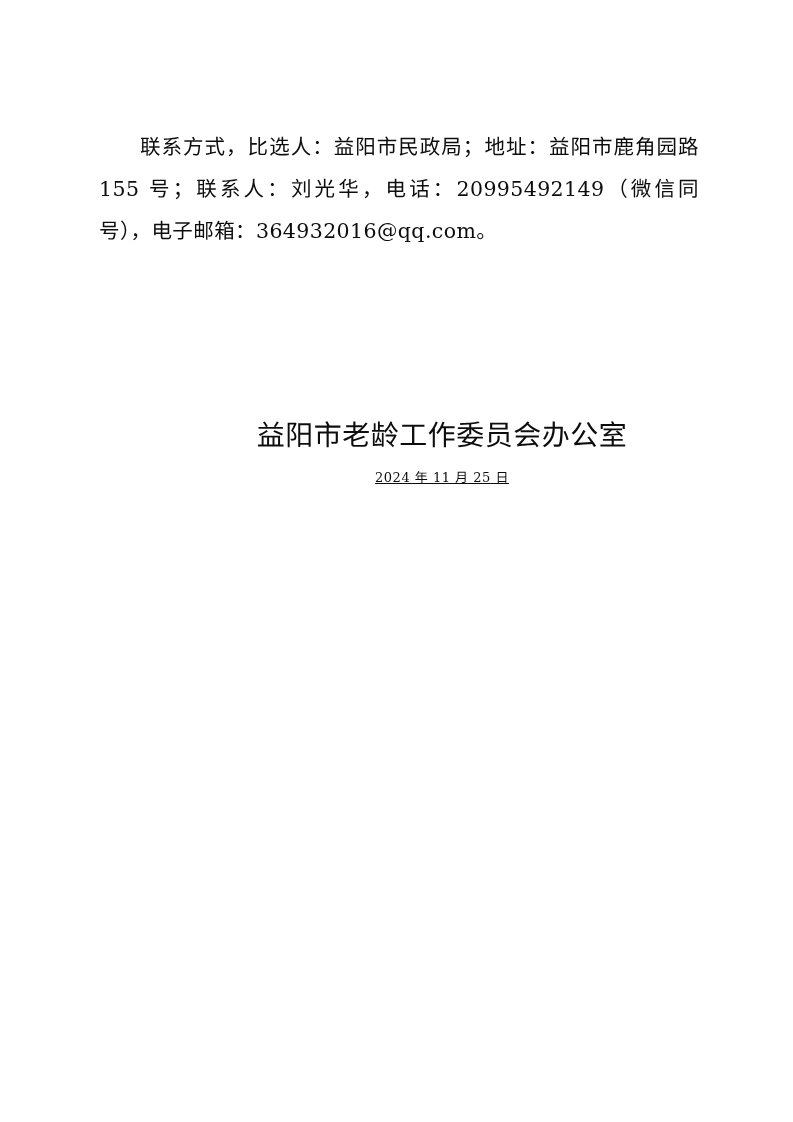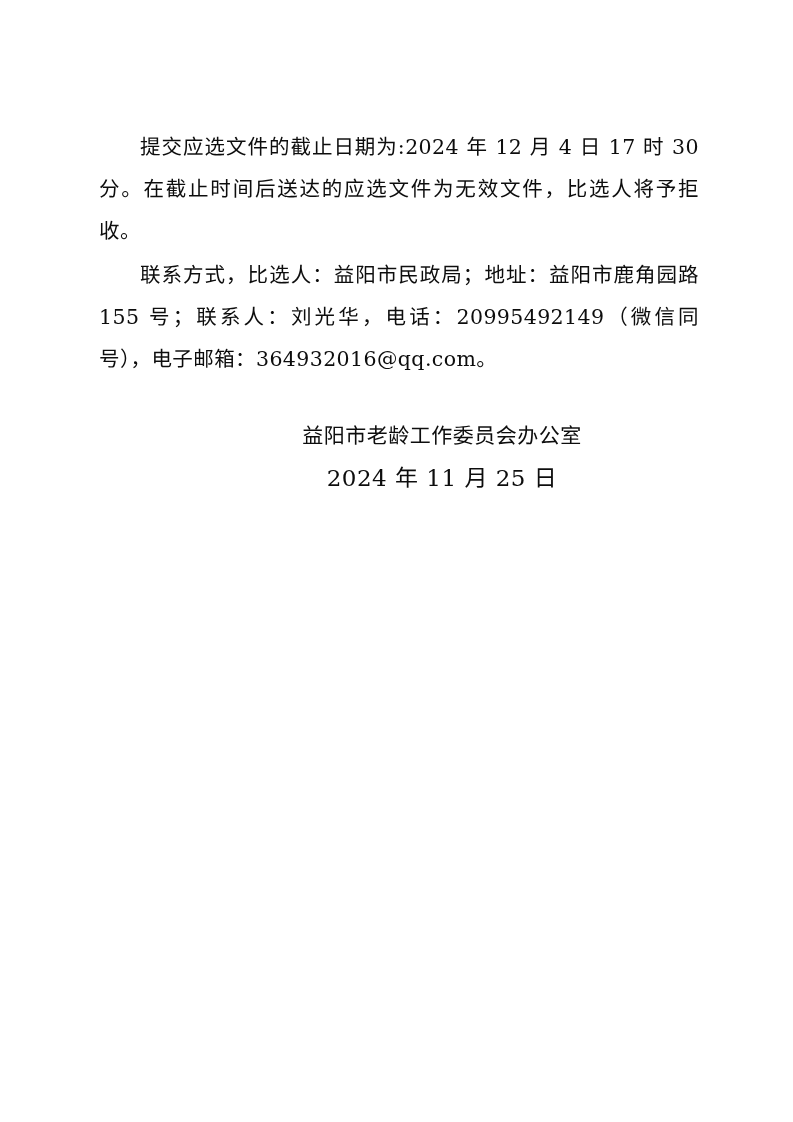"提交应选文件的截止日期为:2024 年 12 月 4" p.para { html: <p>提交应选文件的截止日期为:2024 年 12 月 4 日 17 时 30 分。在截止时间后送达的应选文件为无效文件，比选人将予拒收。</p> -> none }
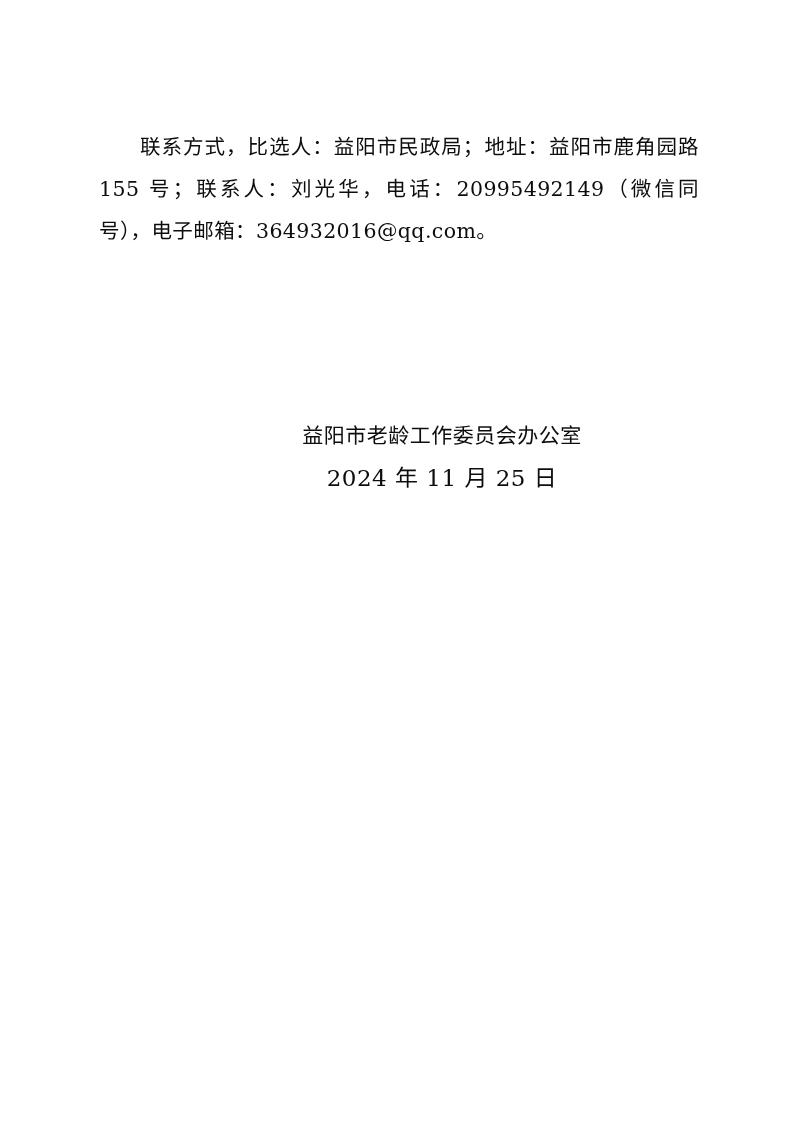"益阳市老龄工作委员会办公室" .sign-line { font-size: 21px -> 28px }
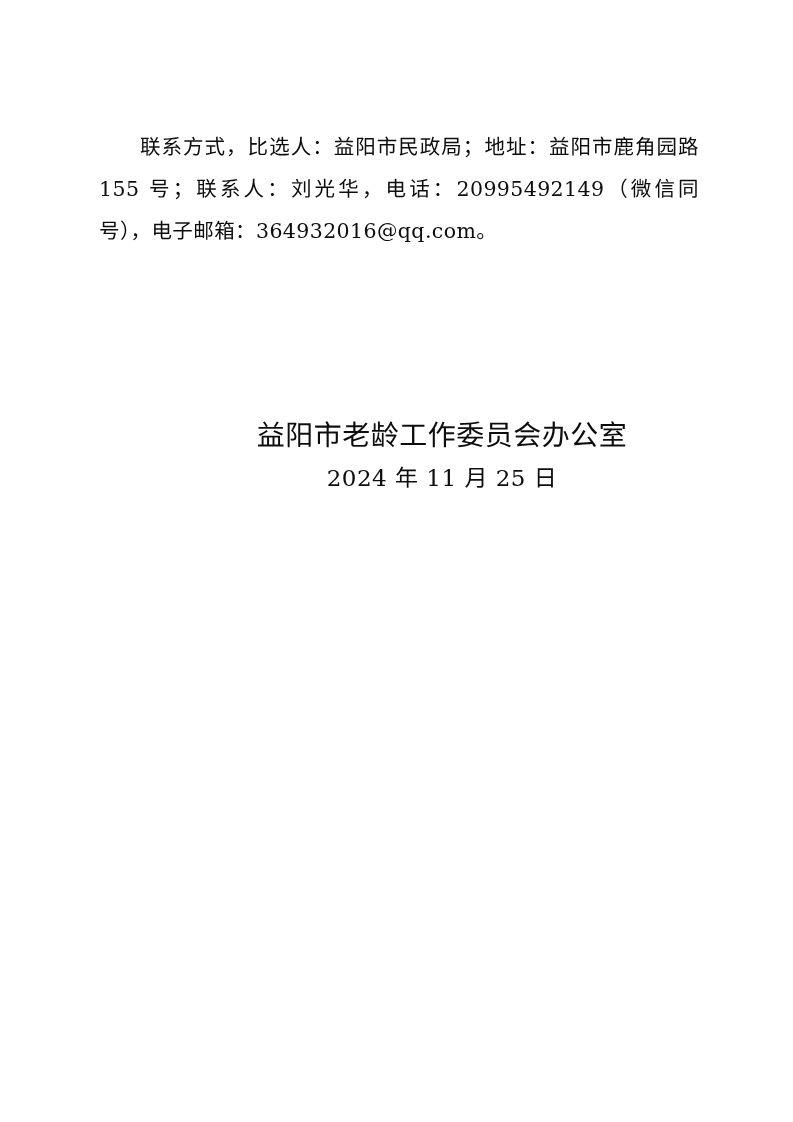"2024 年 11 月 25" .sign-date { font-size: 23px -> 13px; text-decoration: none -> underline }
